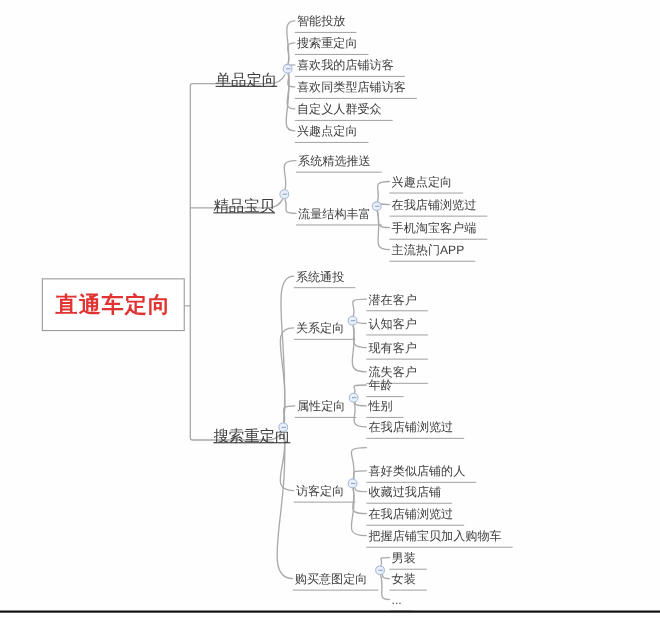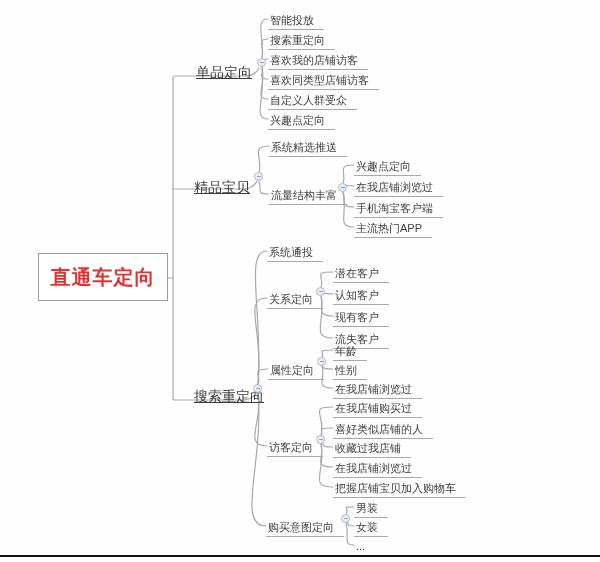"在我店铺购买过" div.node { html: <div>在我店铺购买过</div> -> none }
